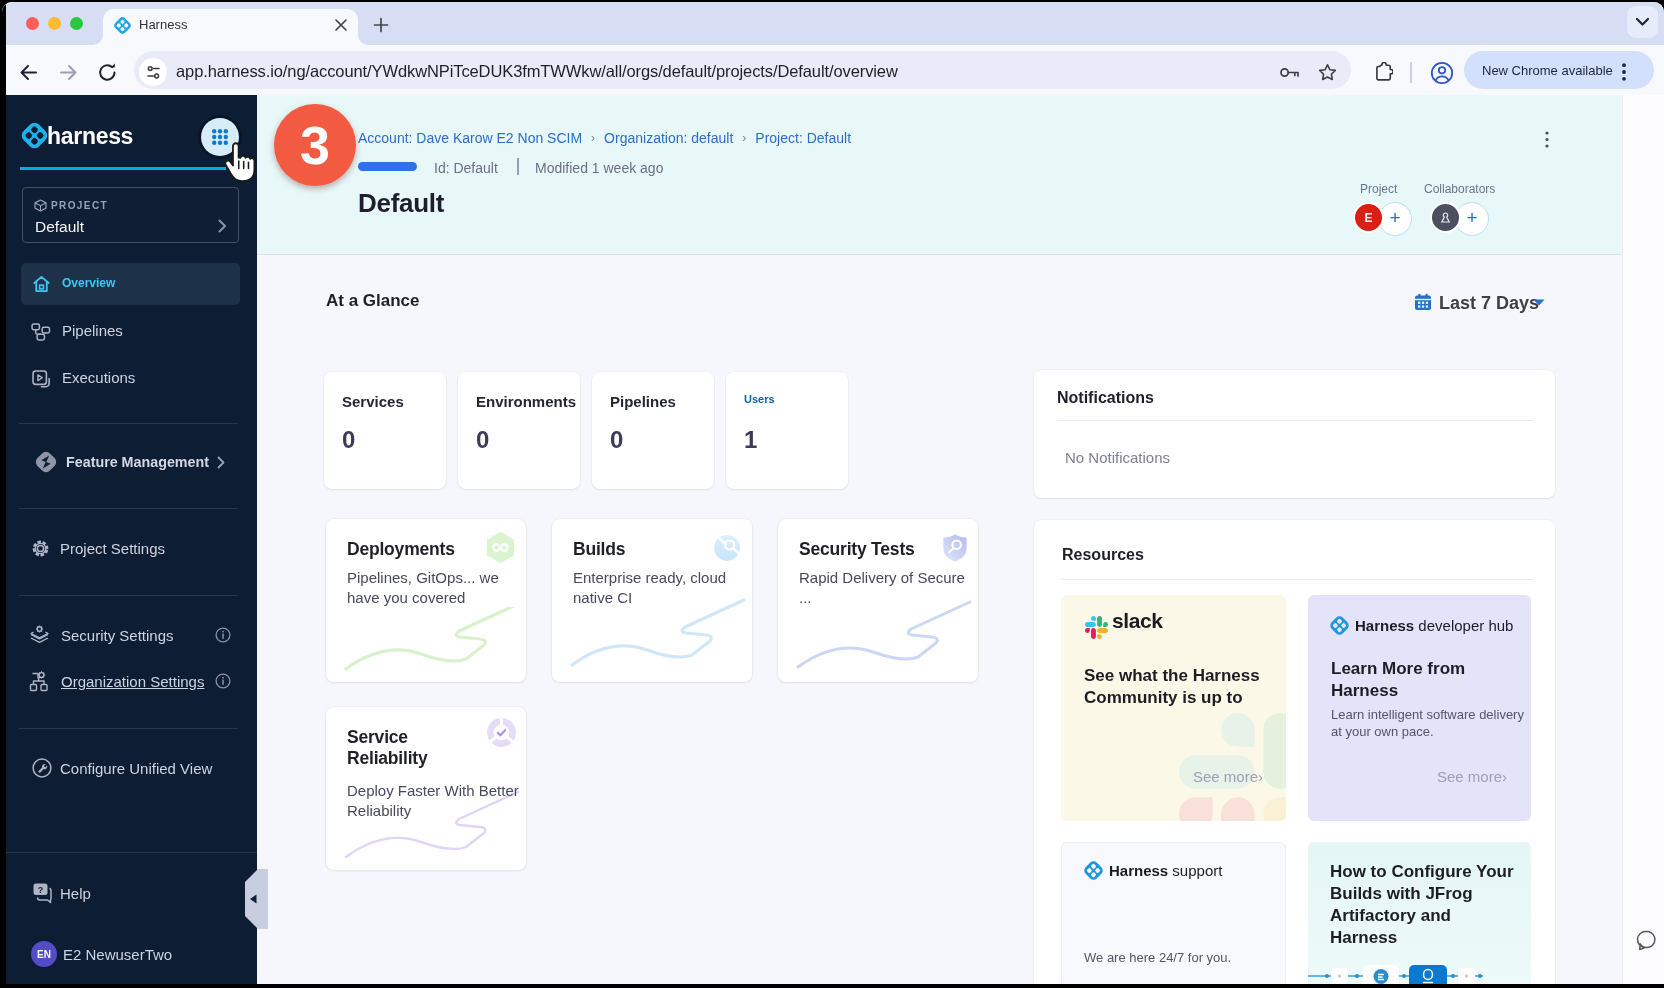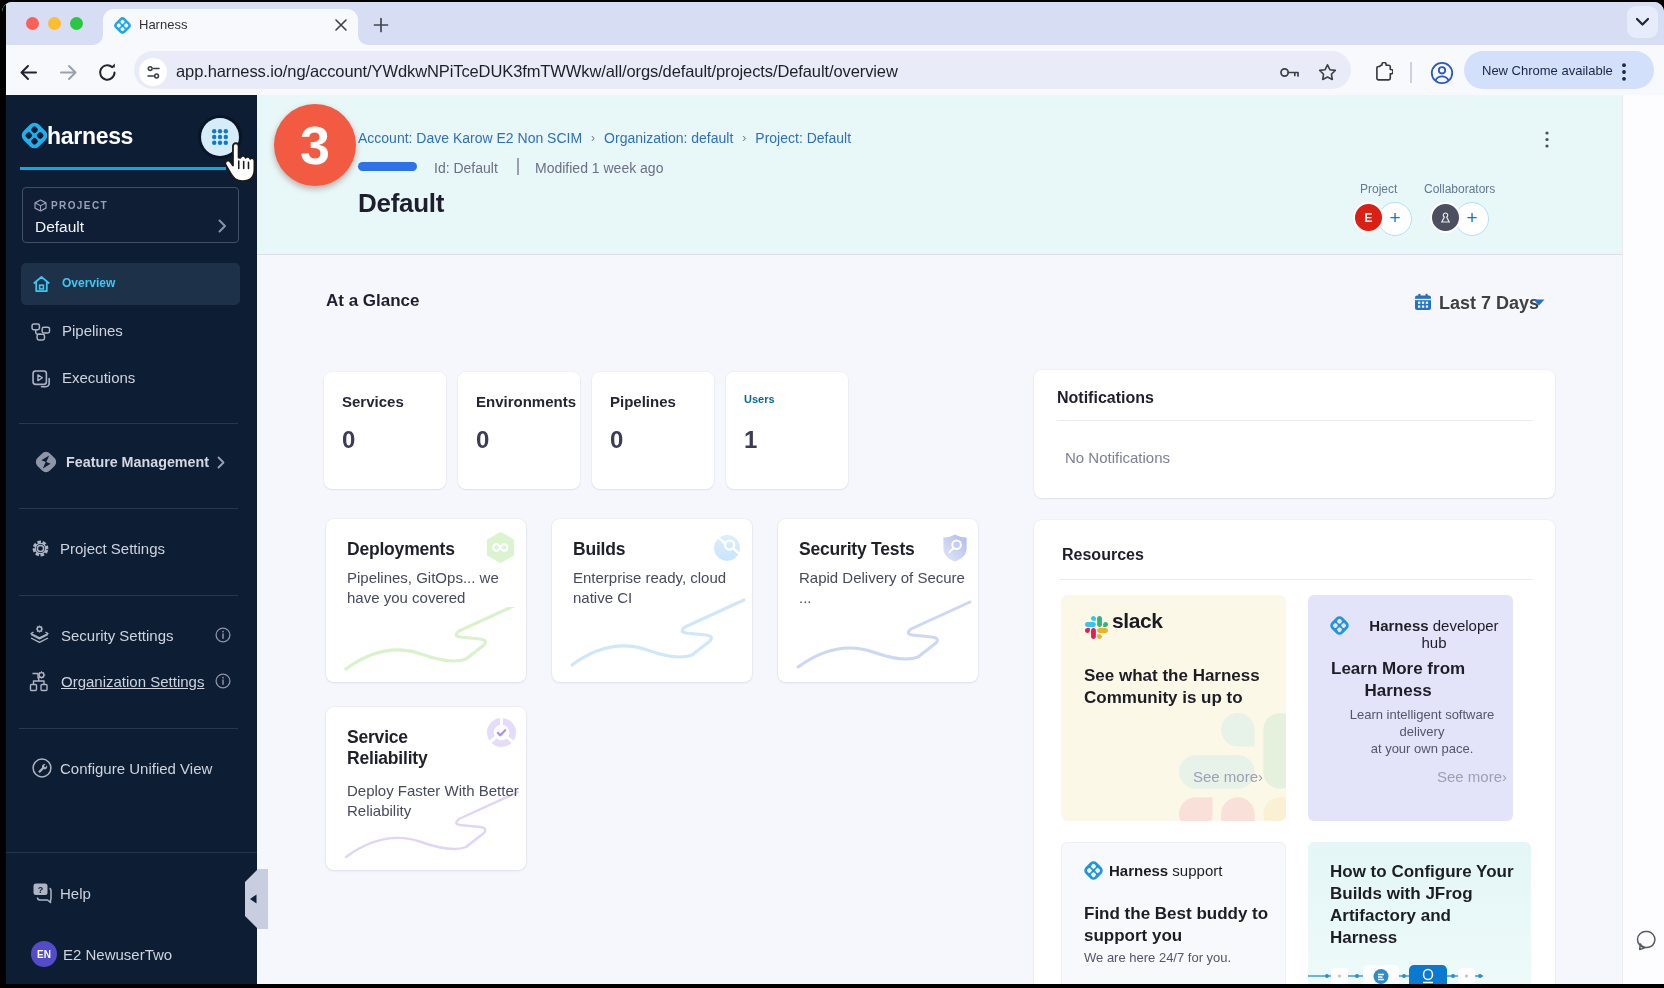"Harness developer hub" div.rescard { text-align: center -> none; width: 205px -> 223px }
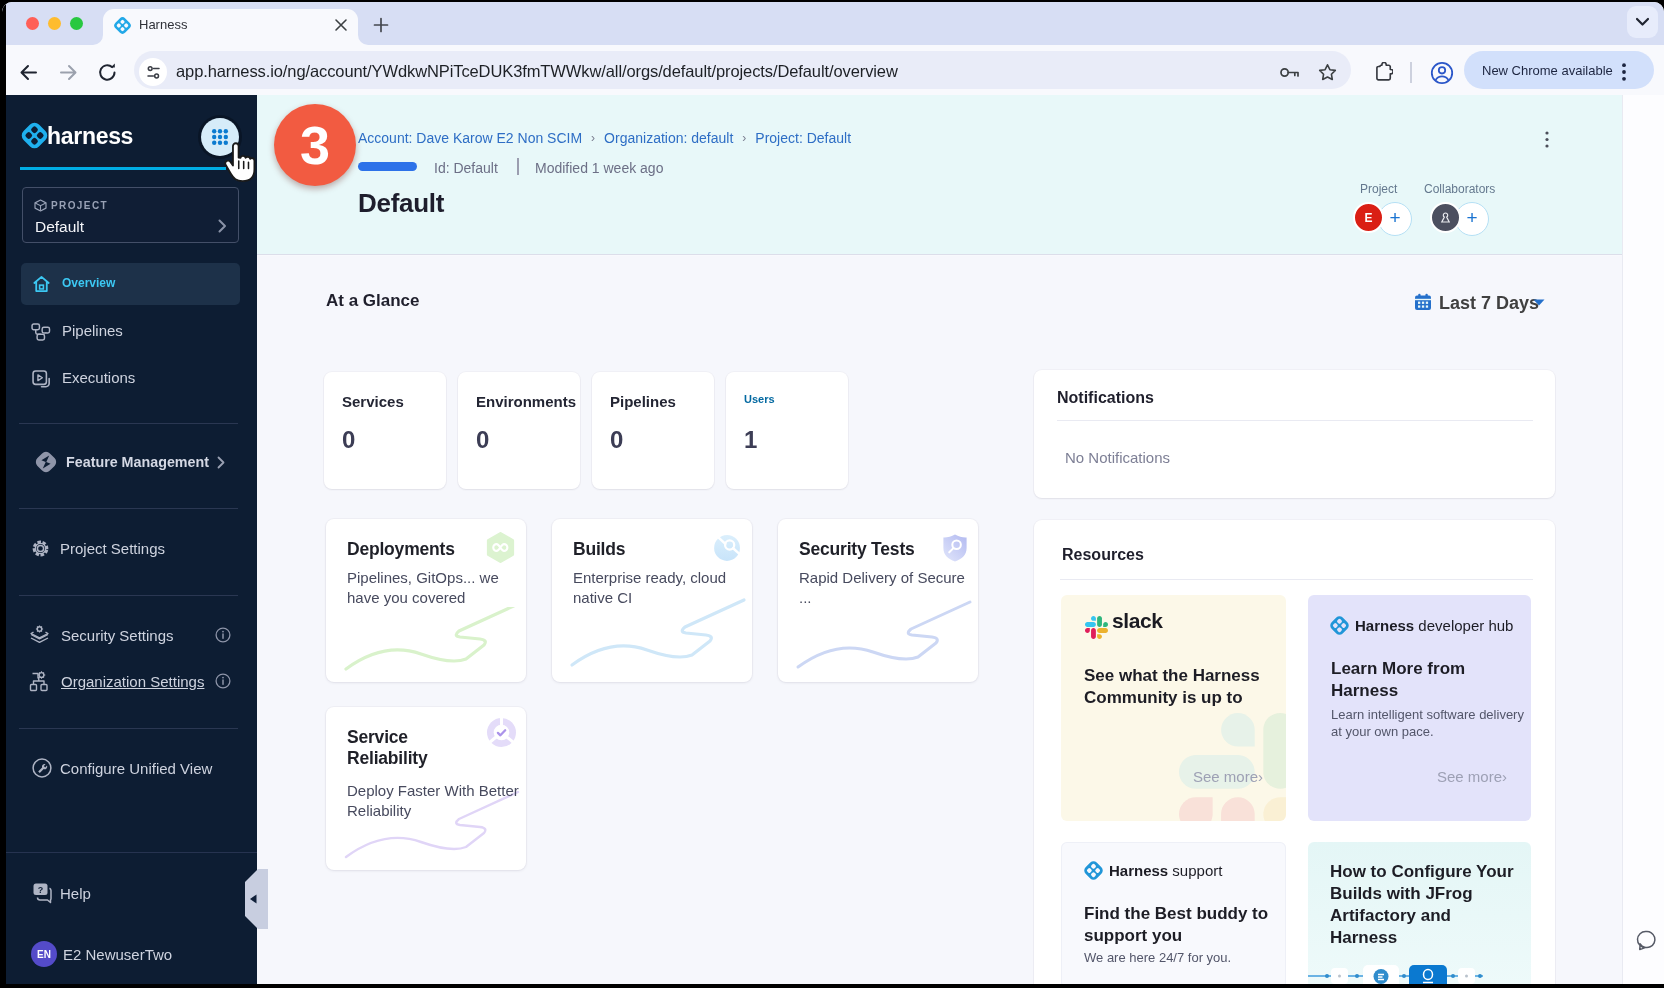"Find the Best buddy to" div { html: <div>Find the Best buddy to<br>support you</div> -> none }
